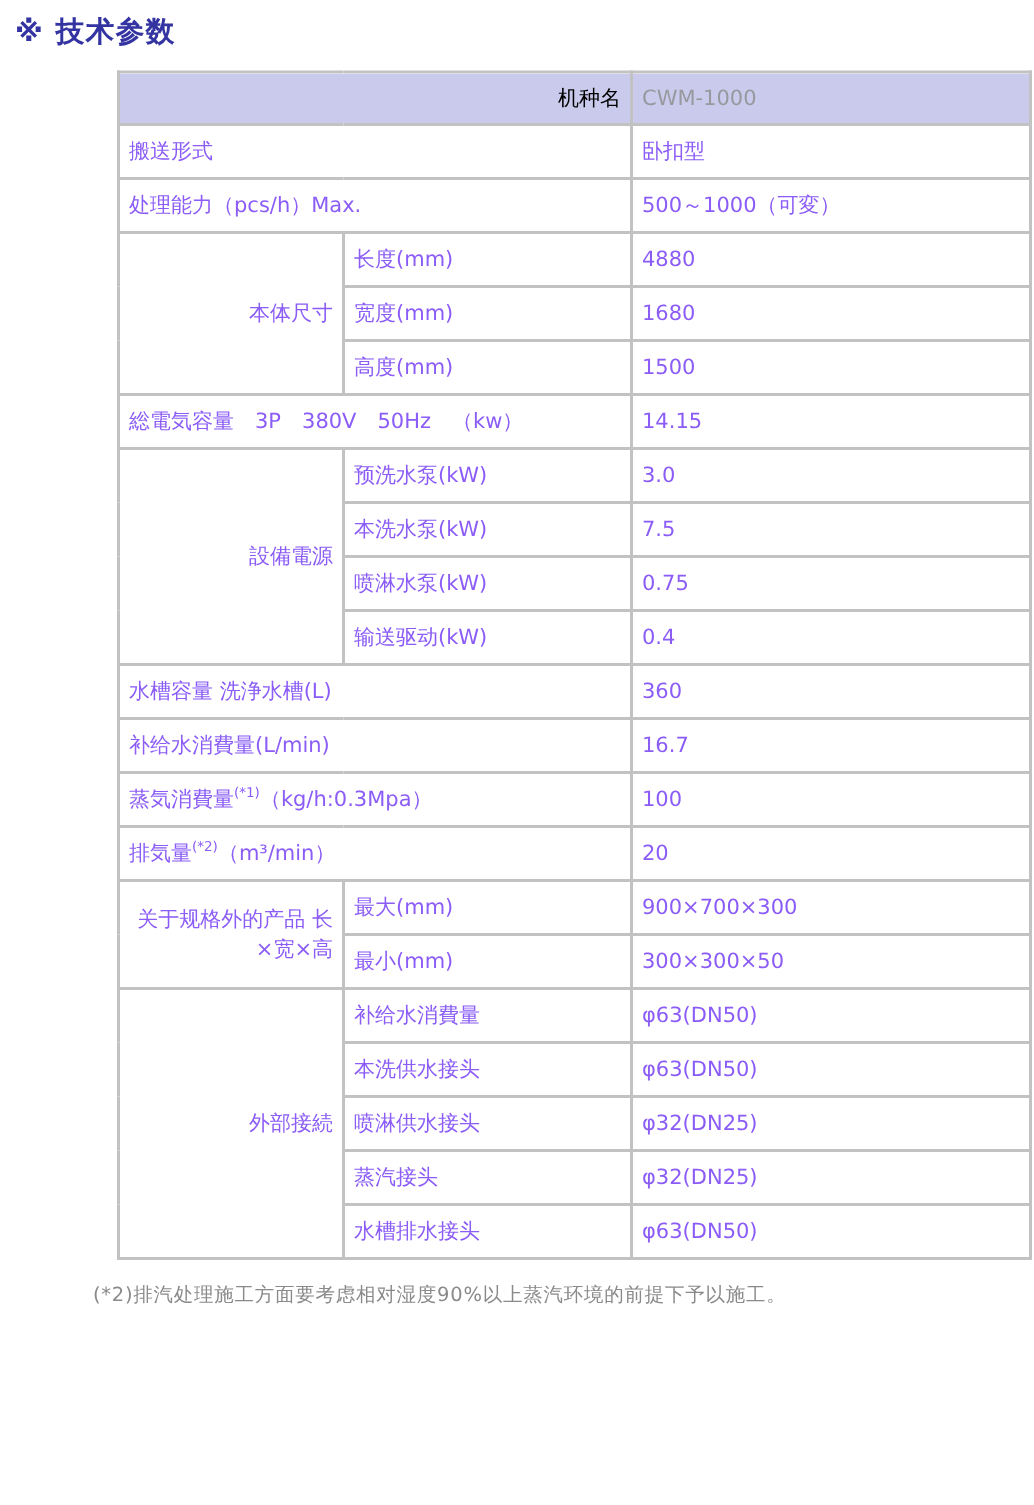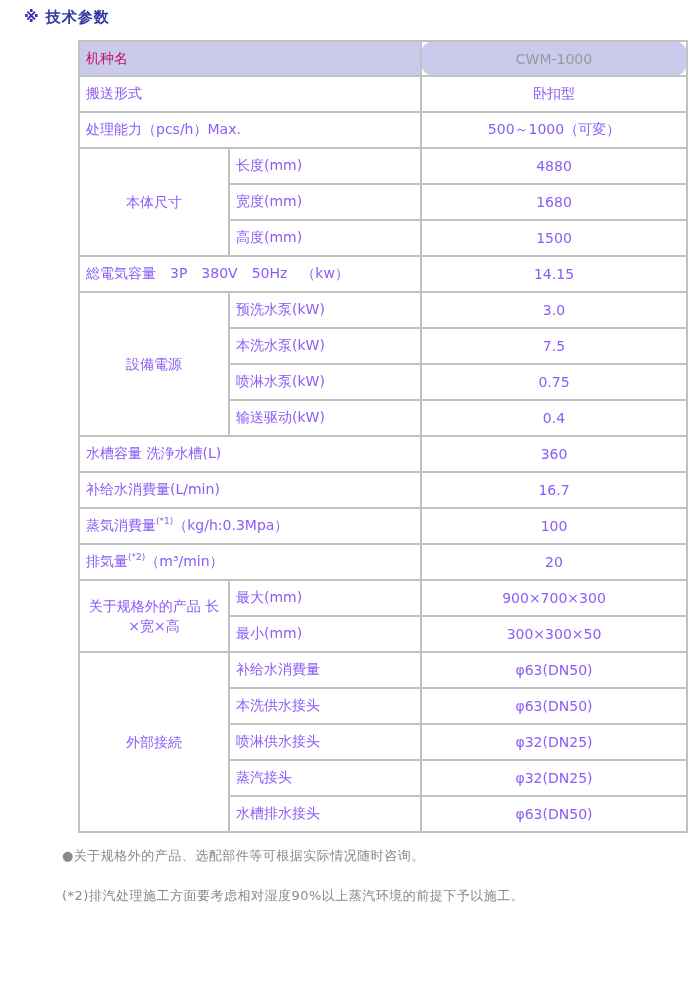"※ 技术参数" .page-title { font-size: 15px -> 19px; margin: 8px 0 0 24px -> 8px 0 0 10px }
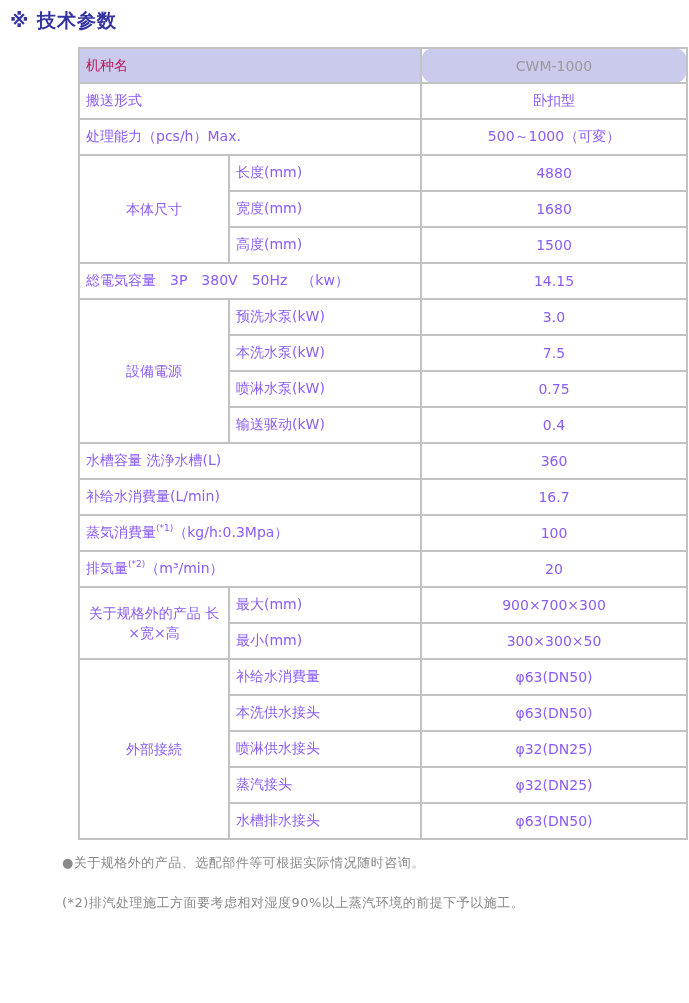"机种名" tr.header-row td.label-cell { color: #be185d -> #000000; text-align: none -> right }
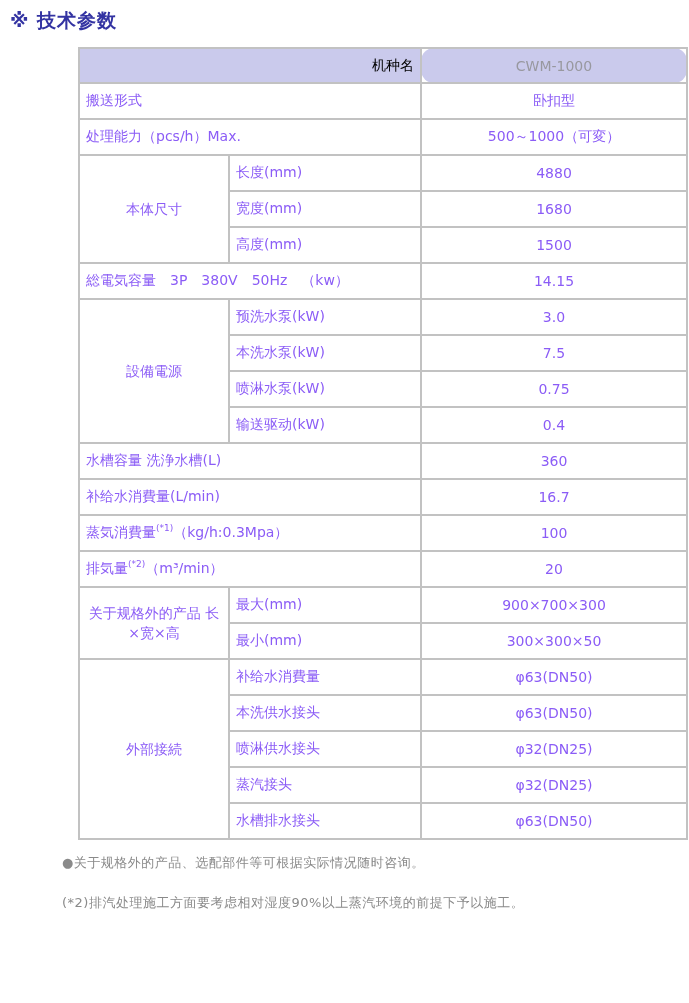"CWM-1000" td.value-cell { border-radius: 13px -> none; text-align: center -> left }
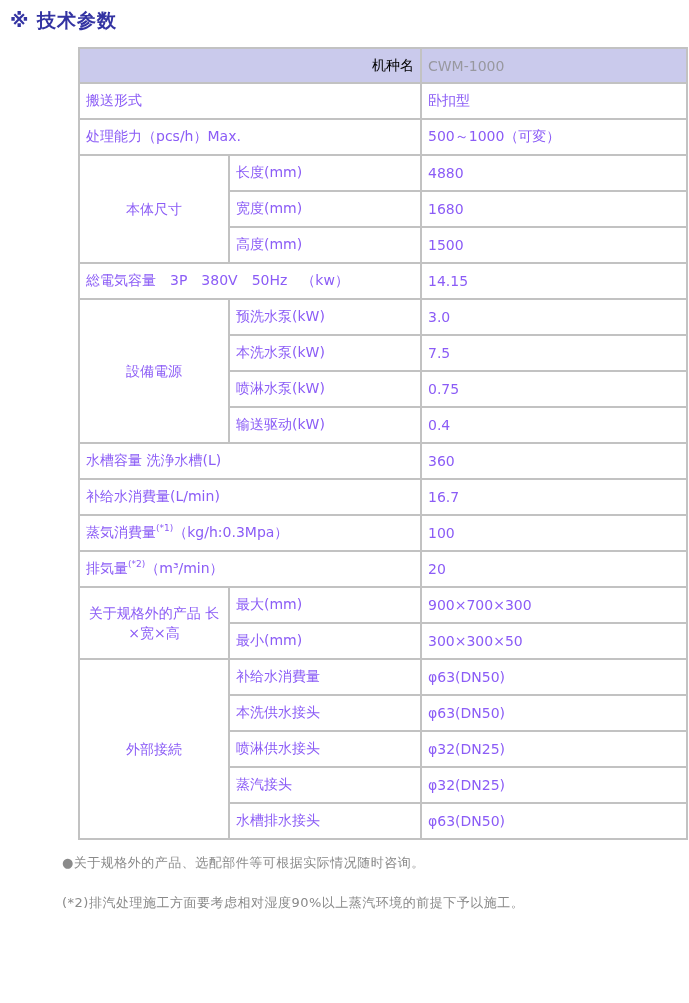"本体尺寸" td.group-cell { text-align: center -> right }
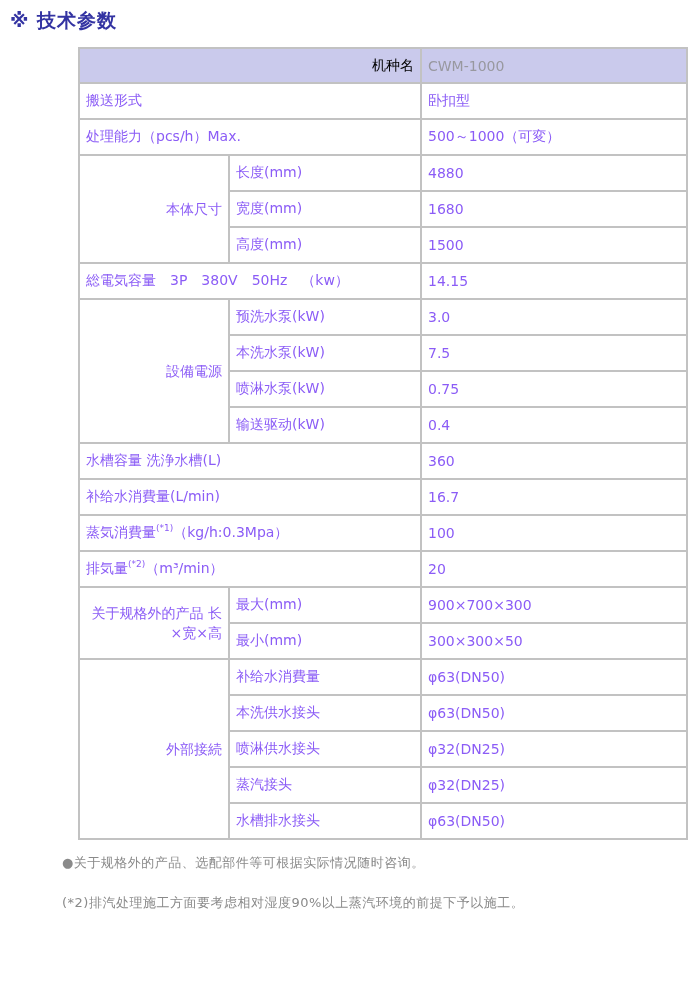"●关于规格外的产品、选配部件等可根据实际情况随时咨询。" p.note { html: <p>●关于规格外的产品、选配部件等可根据实际情况随时咨询。</p> -> none }
